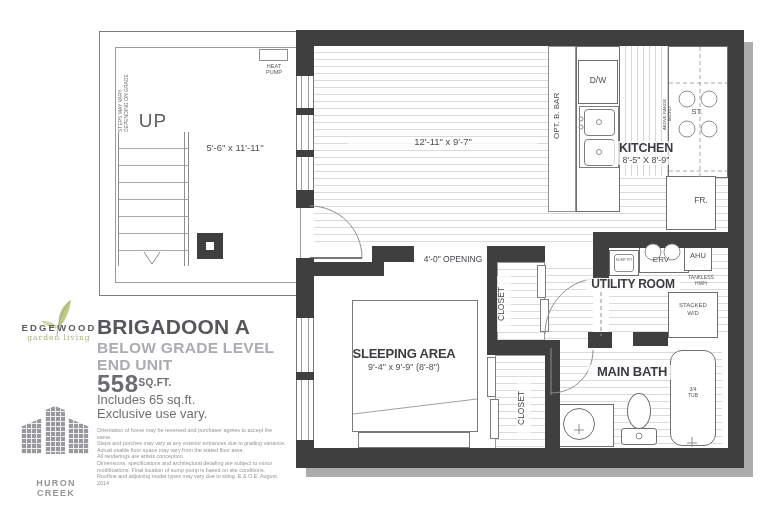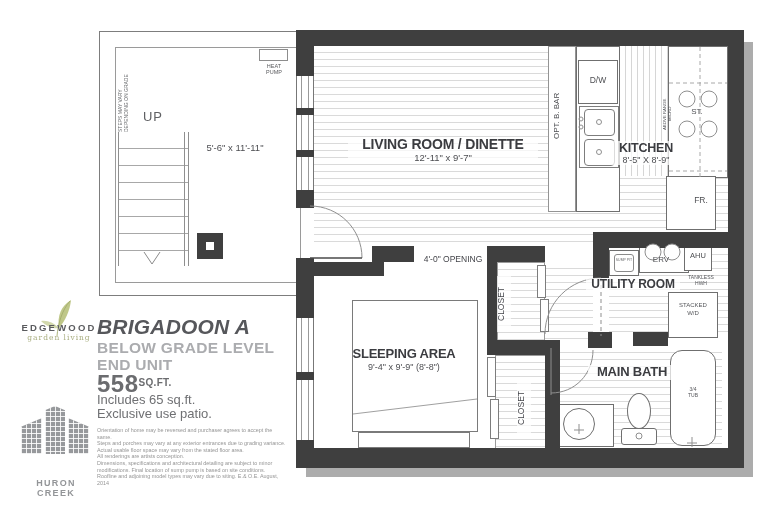"UP" div.lbl { font-size: 13px -> 19px }
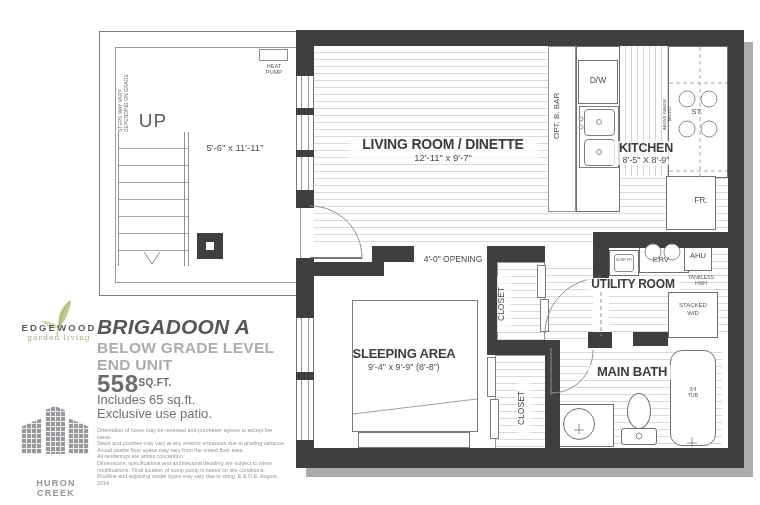"LIVING ROOM / DINETTE" div.room-name { html: <div>LIVING ROOM / DINETTE</div> -> none }
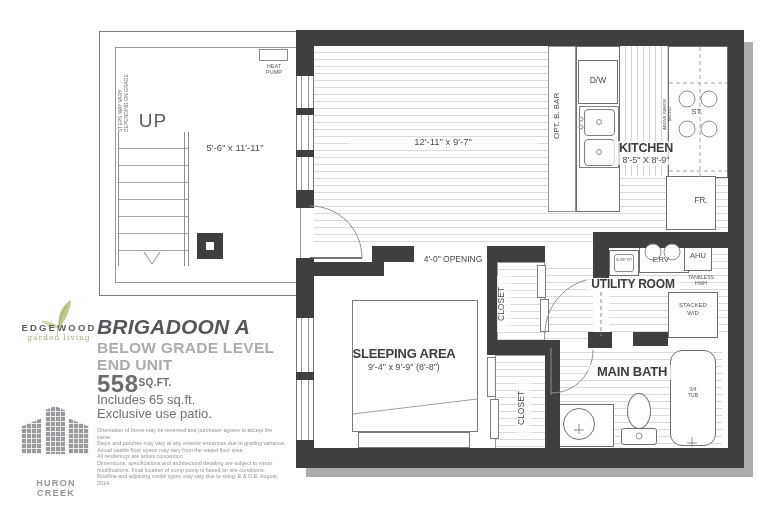"BRIGADOON A" .brand-title { font-style: italic -> none }
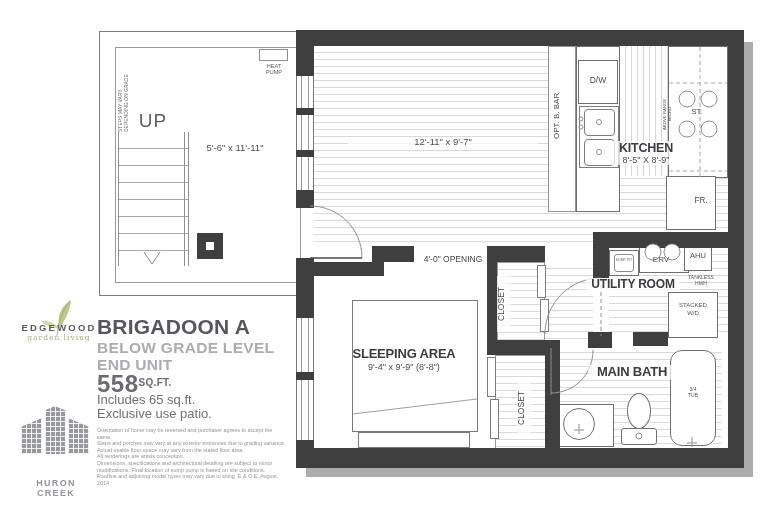"Exclusive use patio." div.includes { text: patio -> vary }
